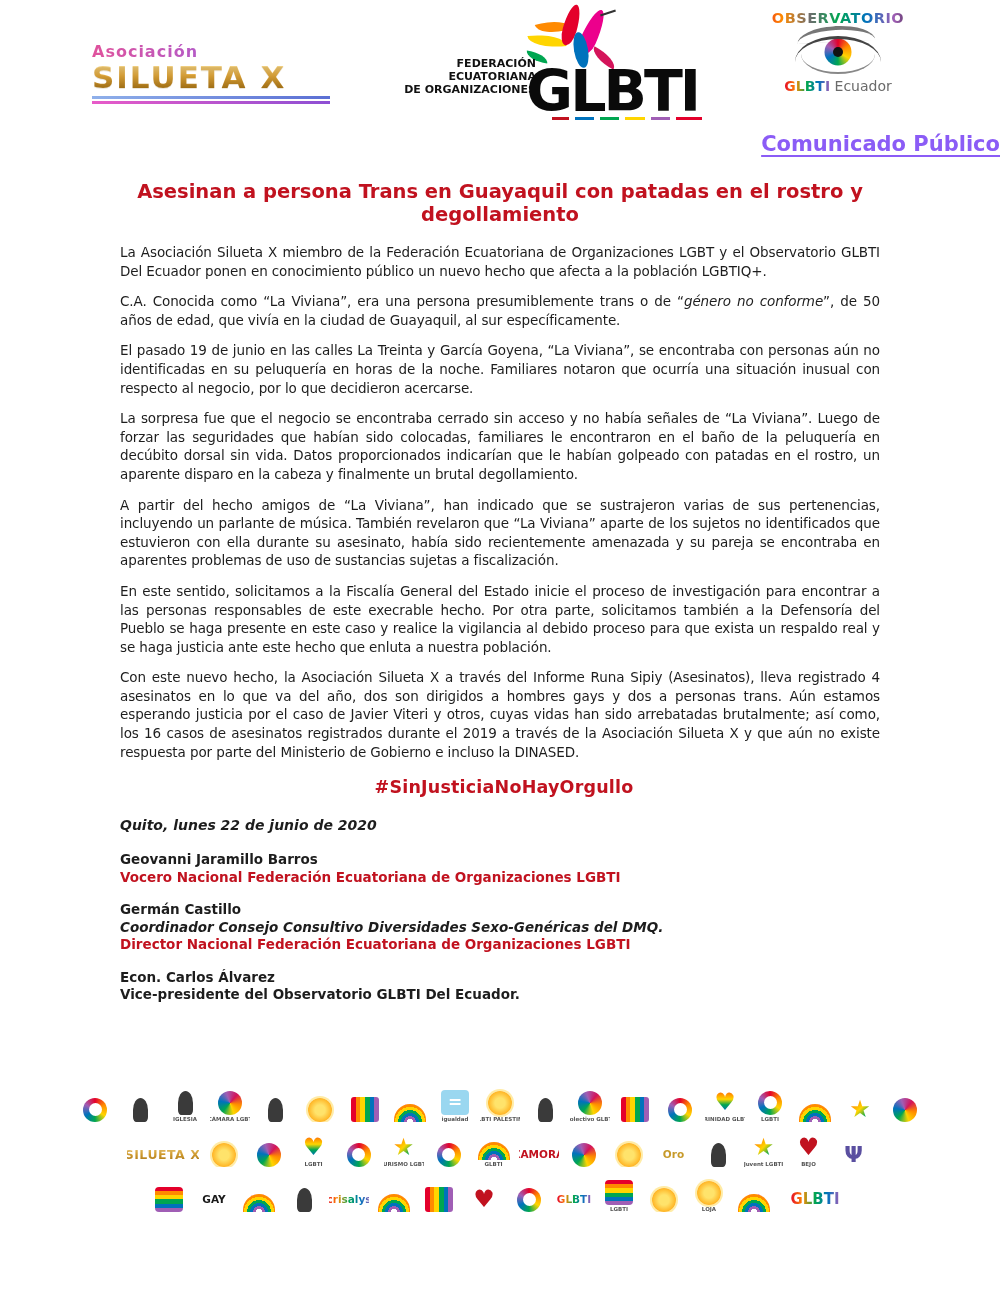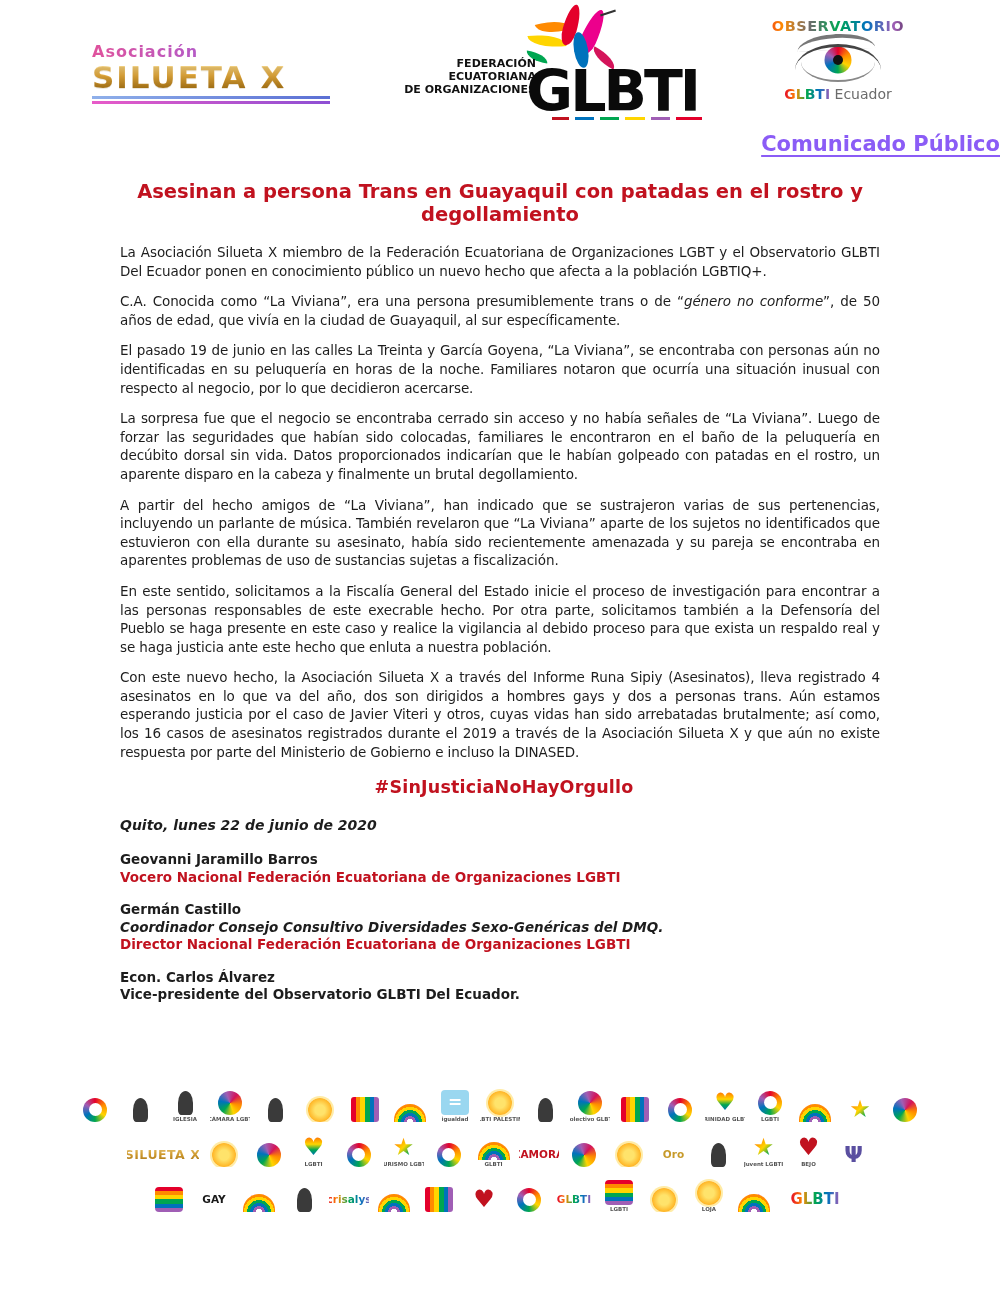"OBSERVATORIO" .obs { margin-top: 10px -> 2px }
